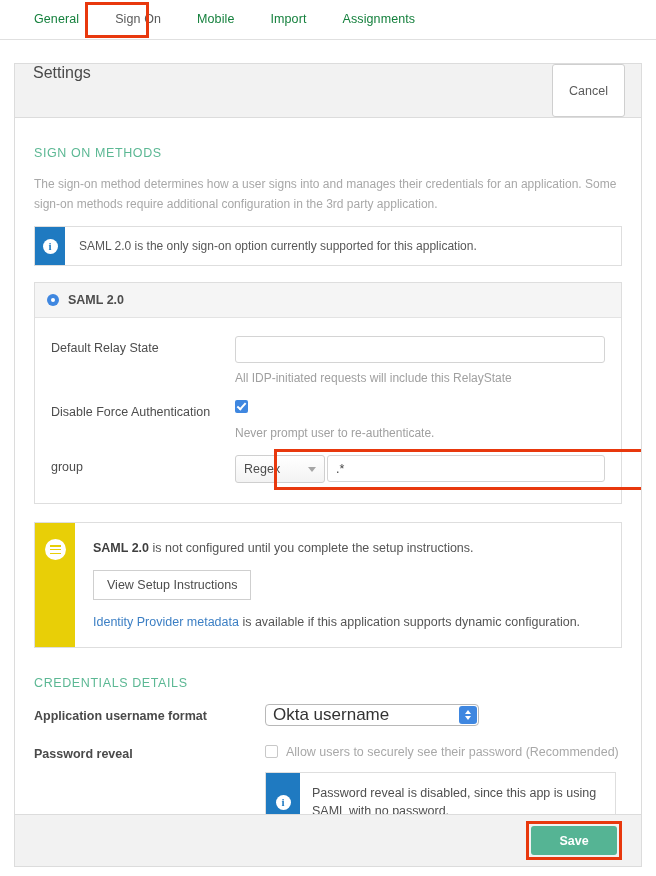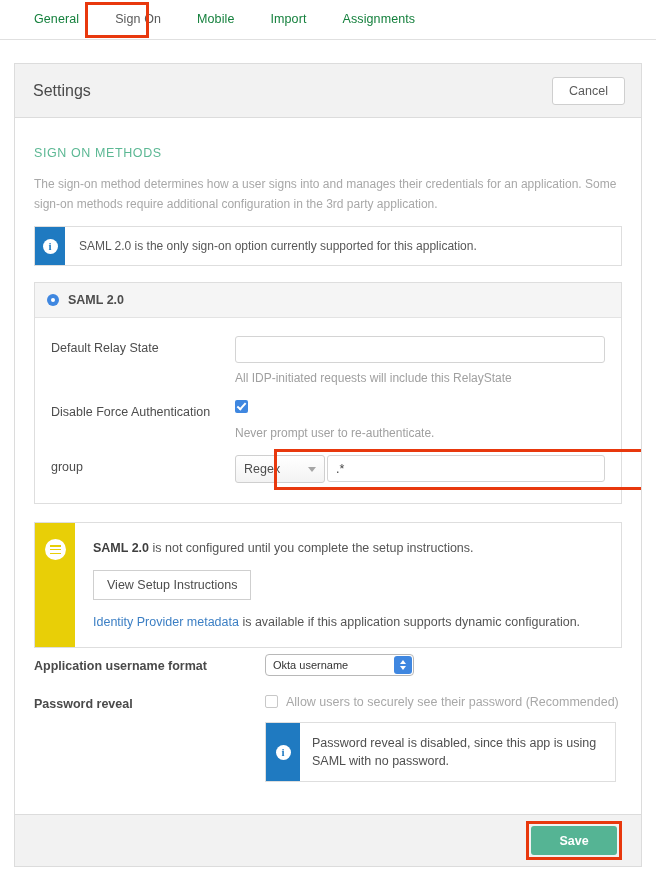"Settings" .panel-header { align-items: center -> none }
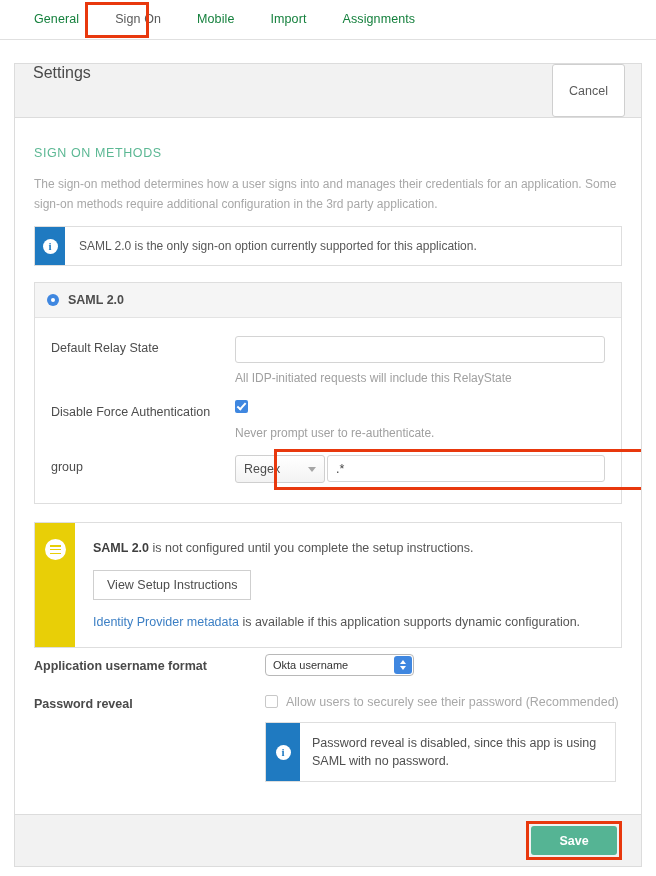"CREDENTIALS DETAILS" div.section-title { html: none -> <div>CREDENTIALS DETAILS</div> }
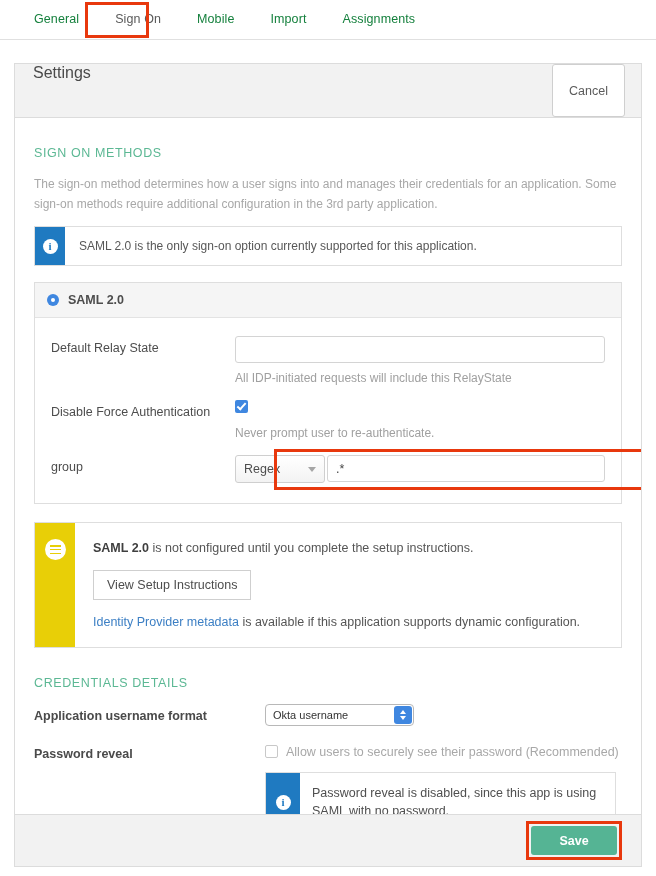"Okta username" .native-select { font-size: 11px -> 17px; width: 149px -> 214px }
